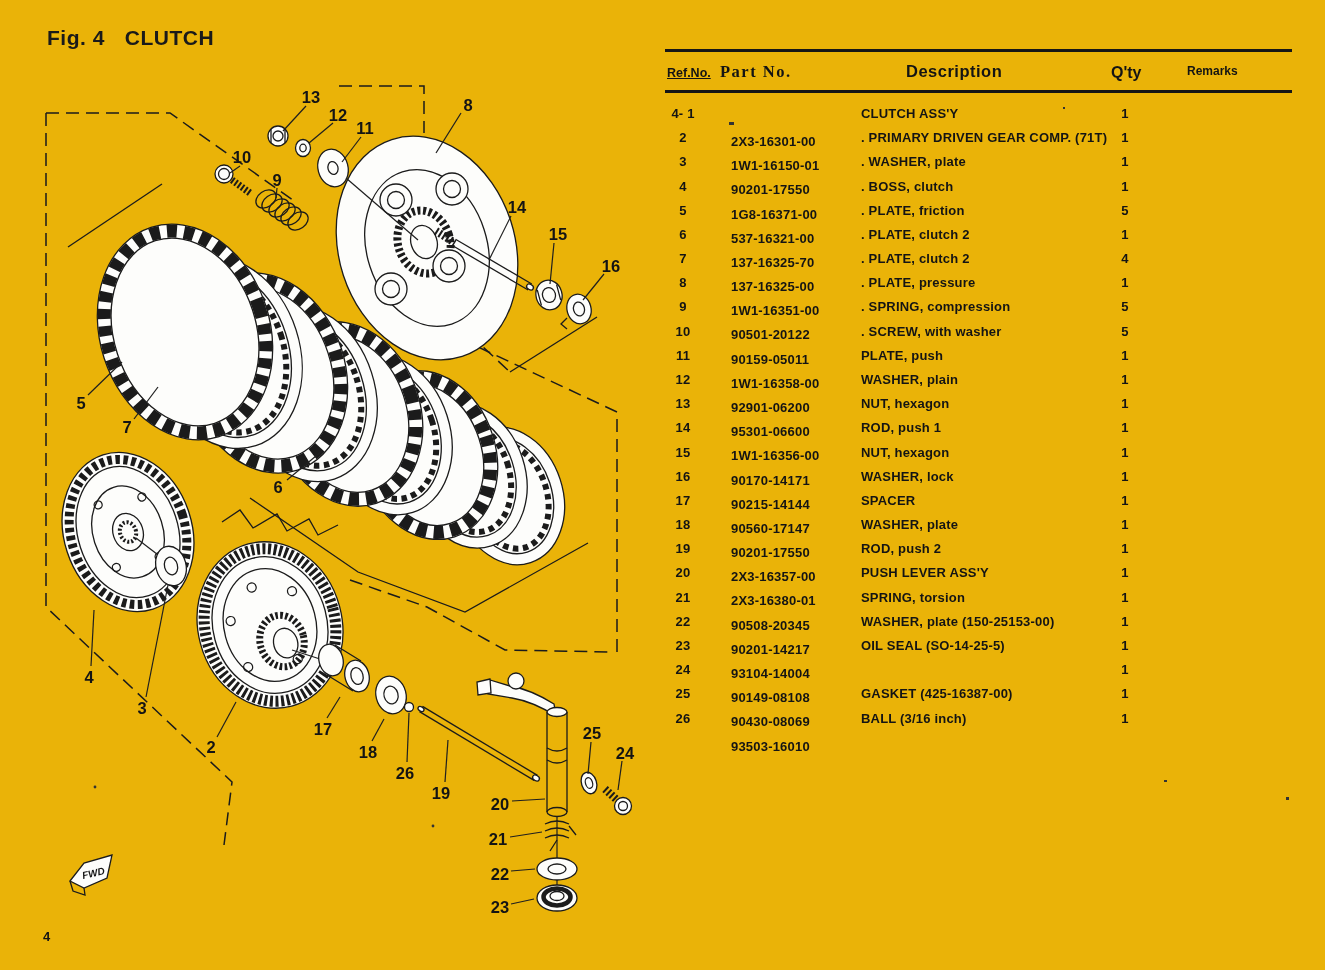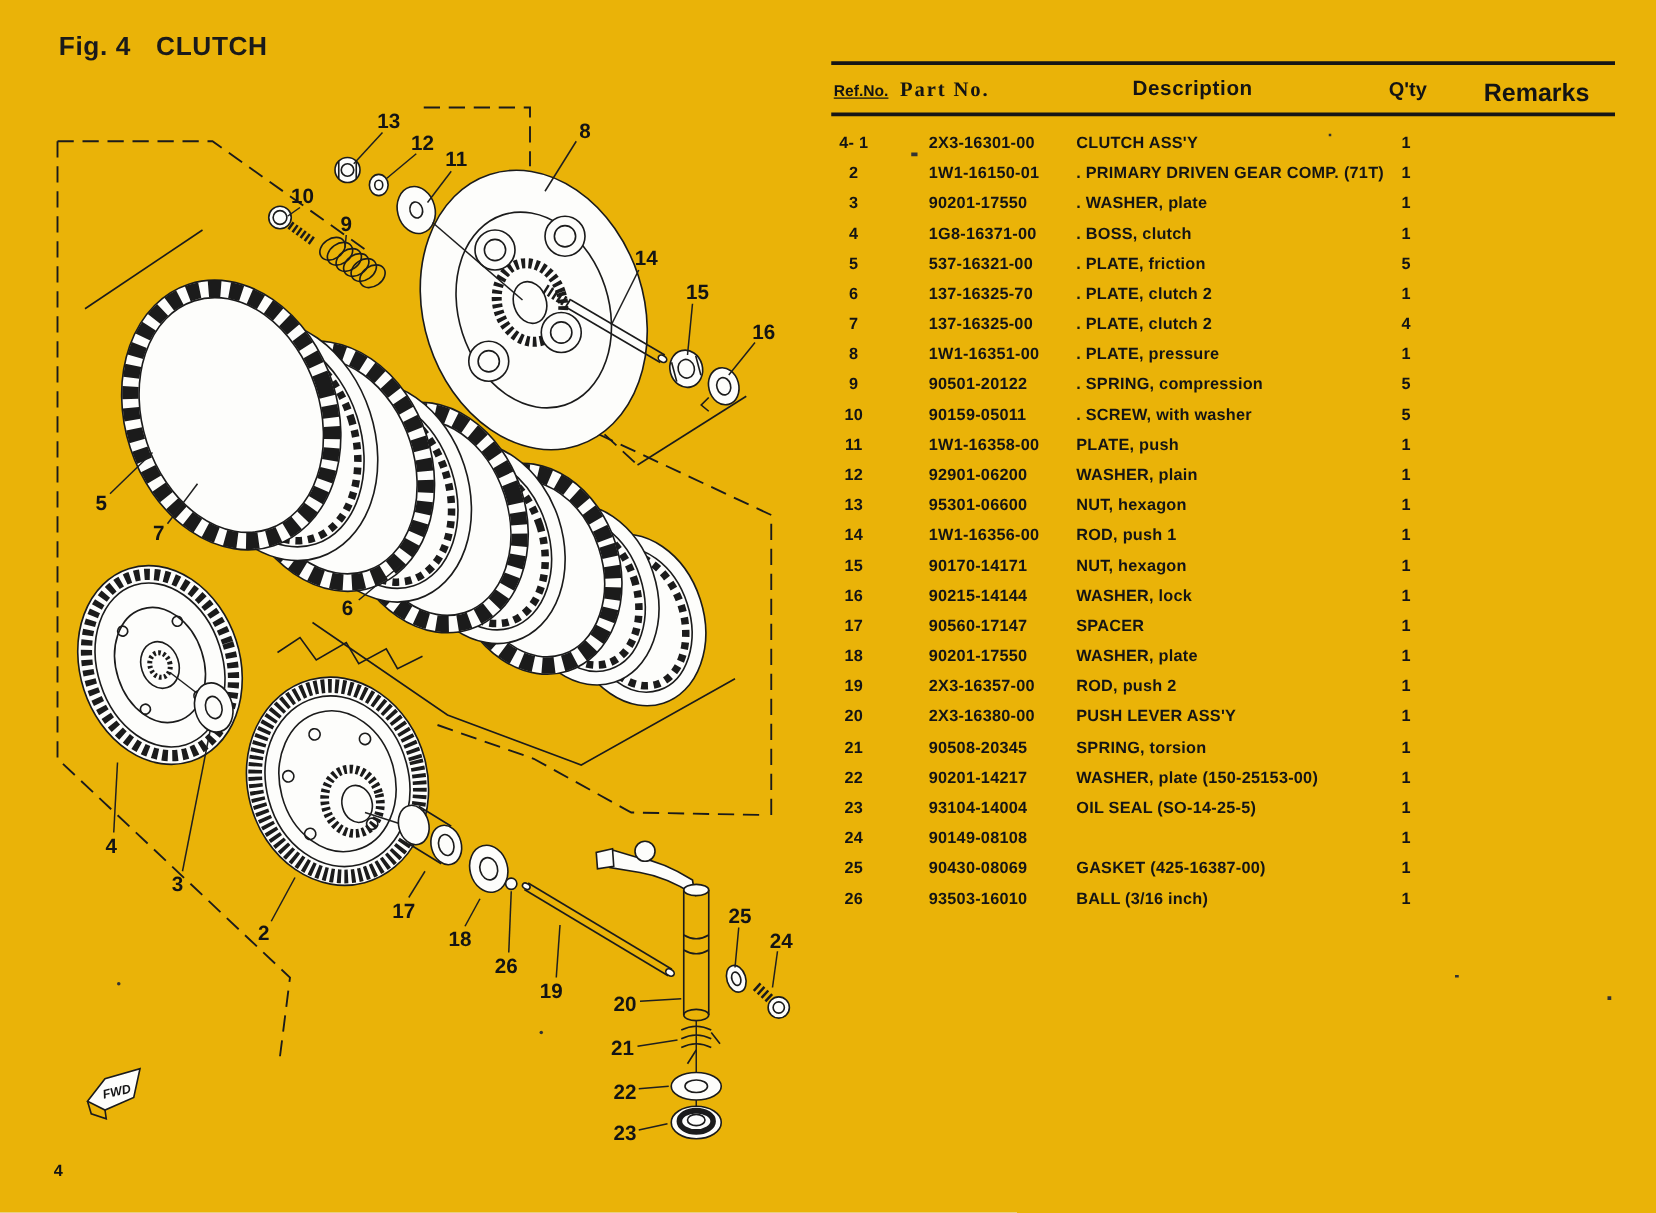"Remarks" .h-rem { font-size: 20px -> 12px }
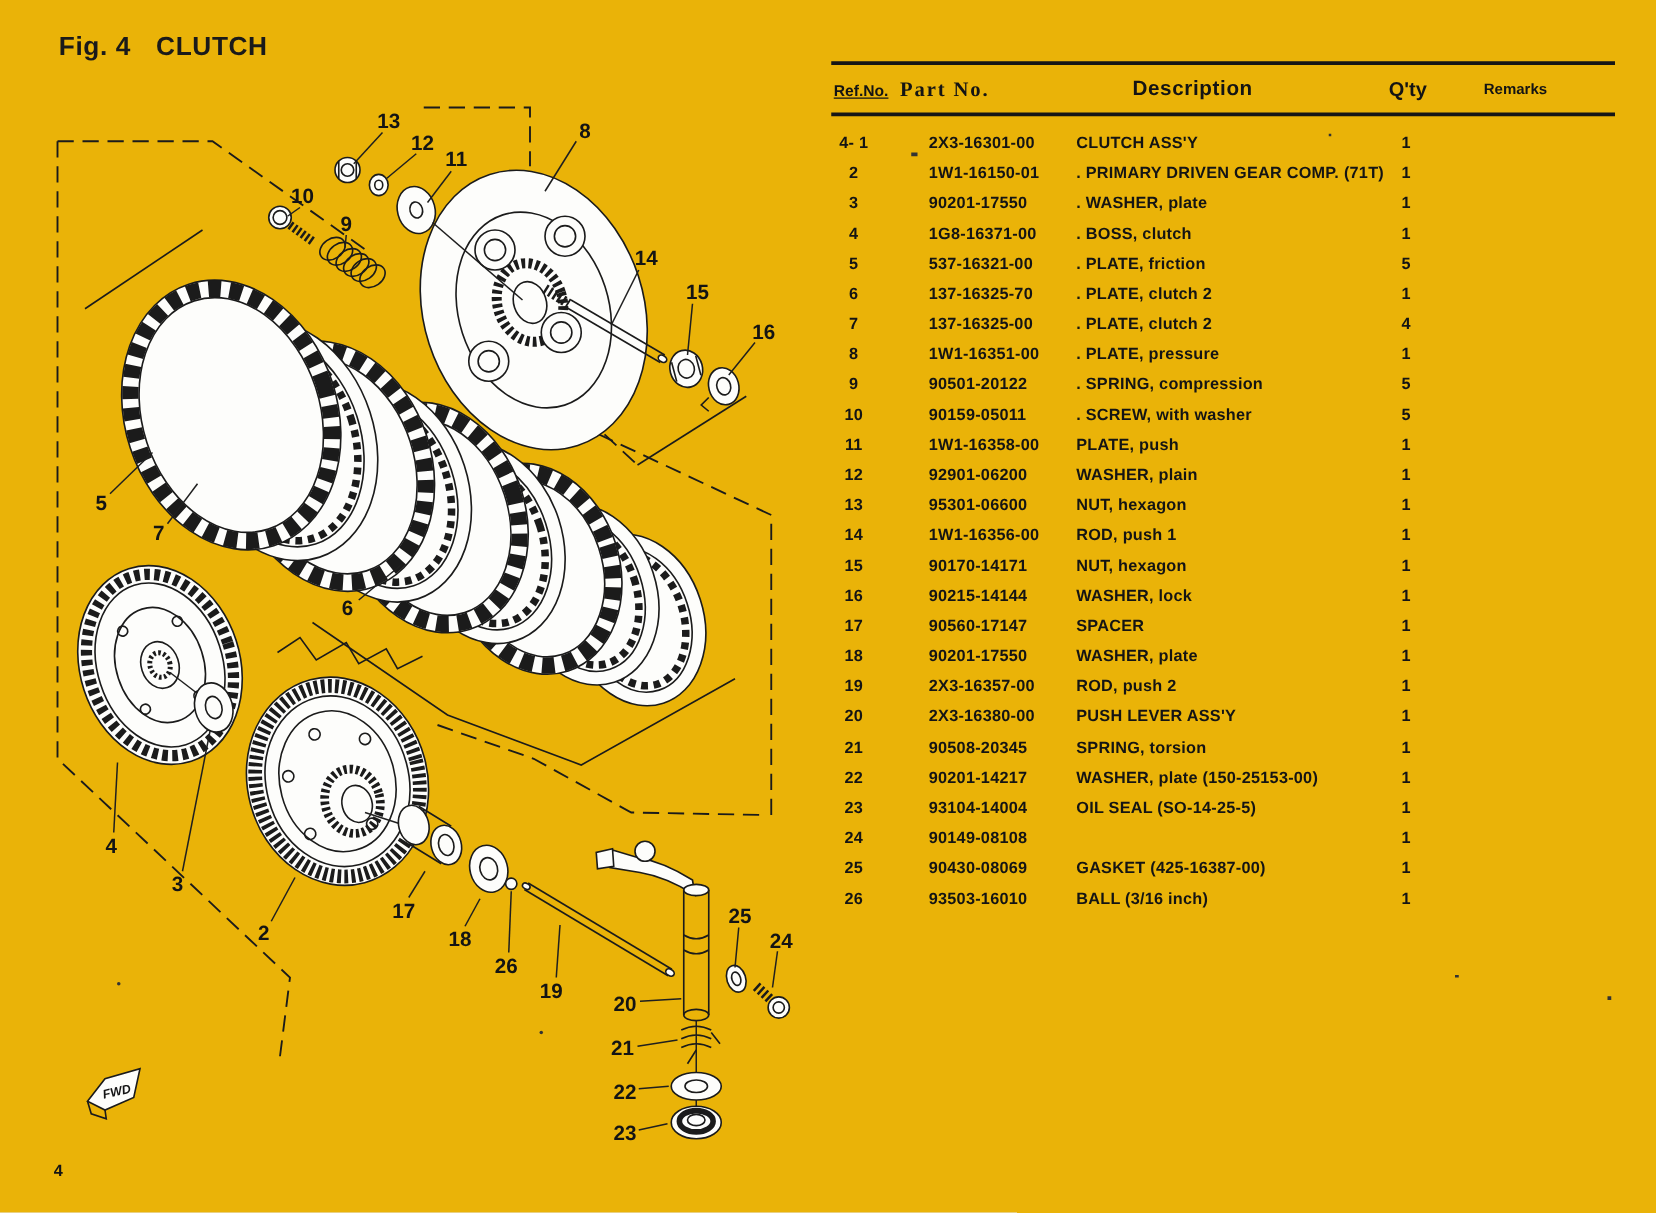"2X3-16301-00" .c-part { left: 78px -> 66px; margin-top: none -> 28px }
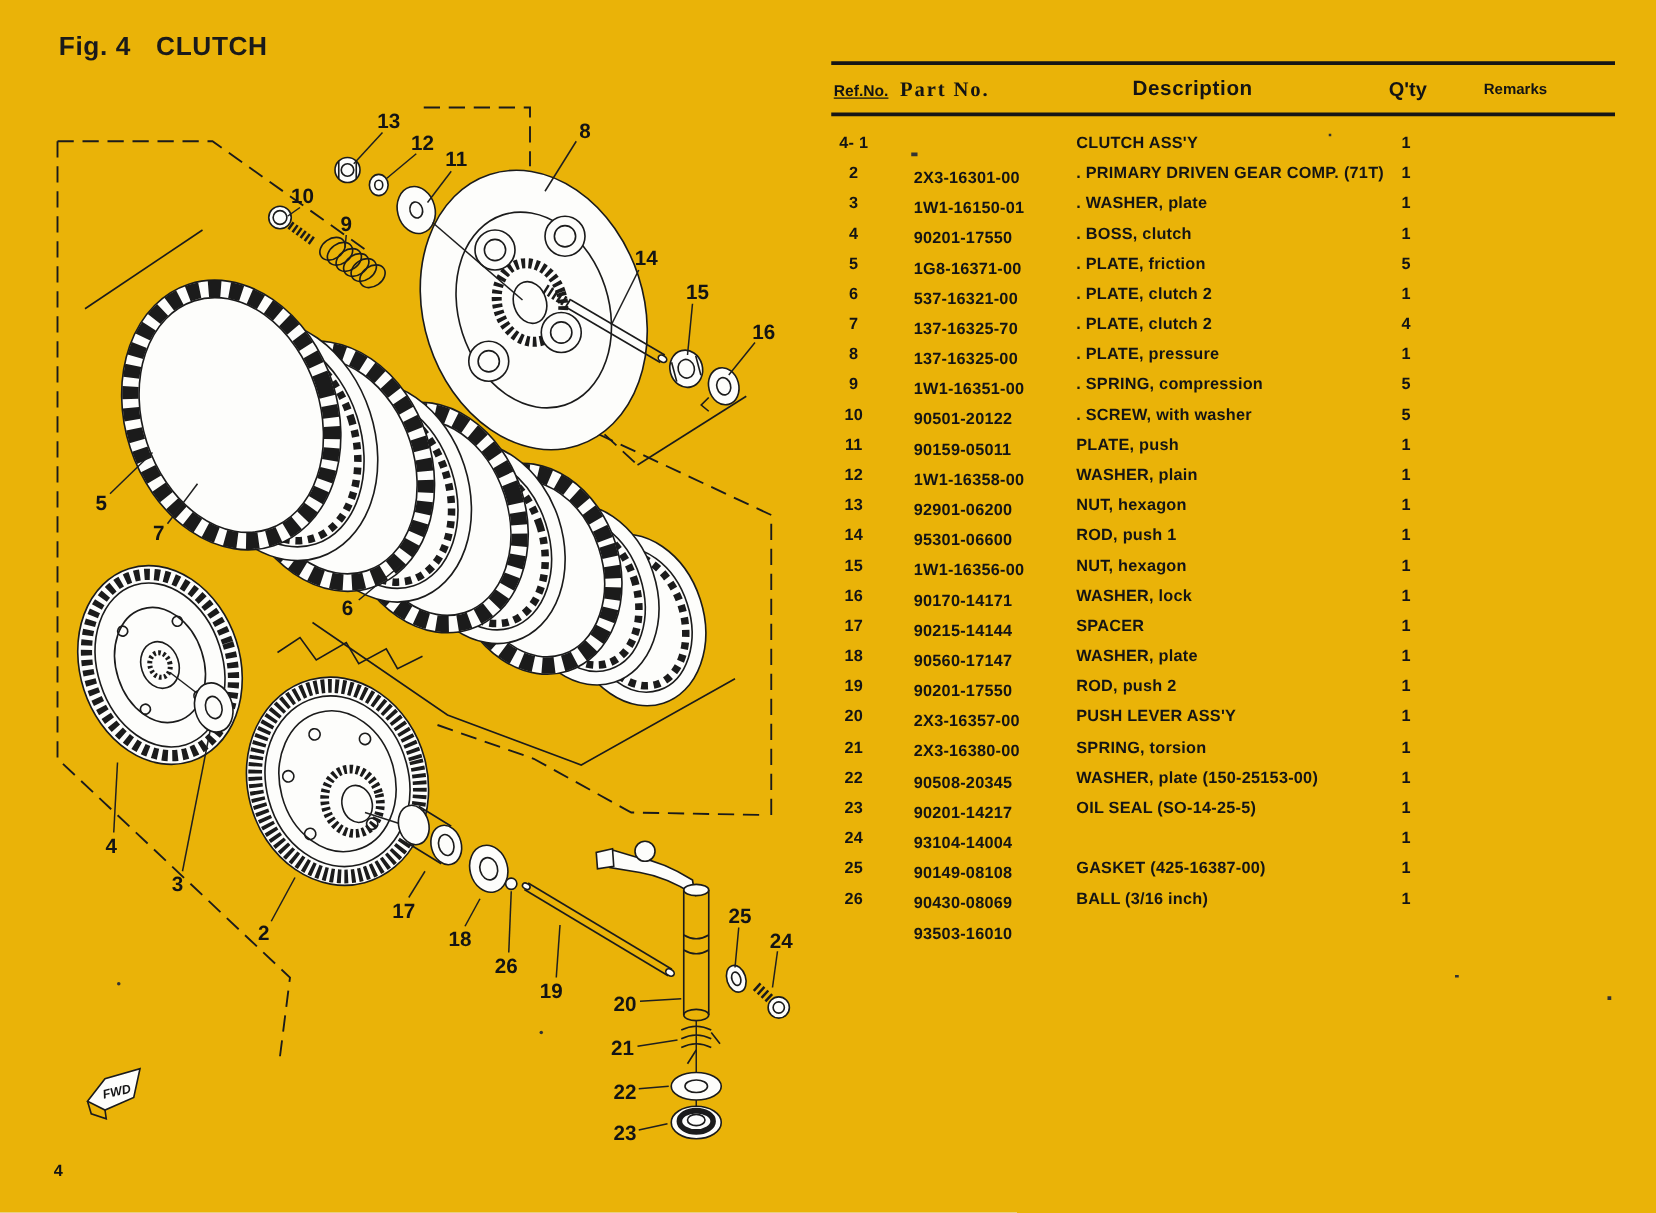"2X3-16380-00" span.c-part { text: 2X3-16380-00 -> 2X3-16380-01 }
